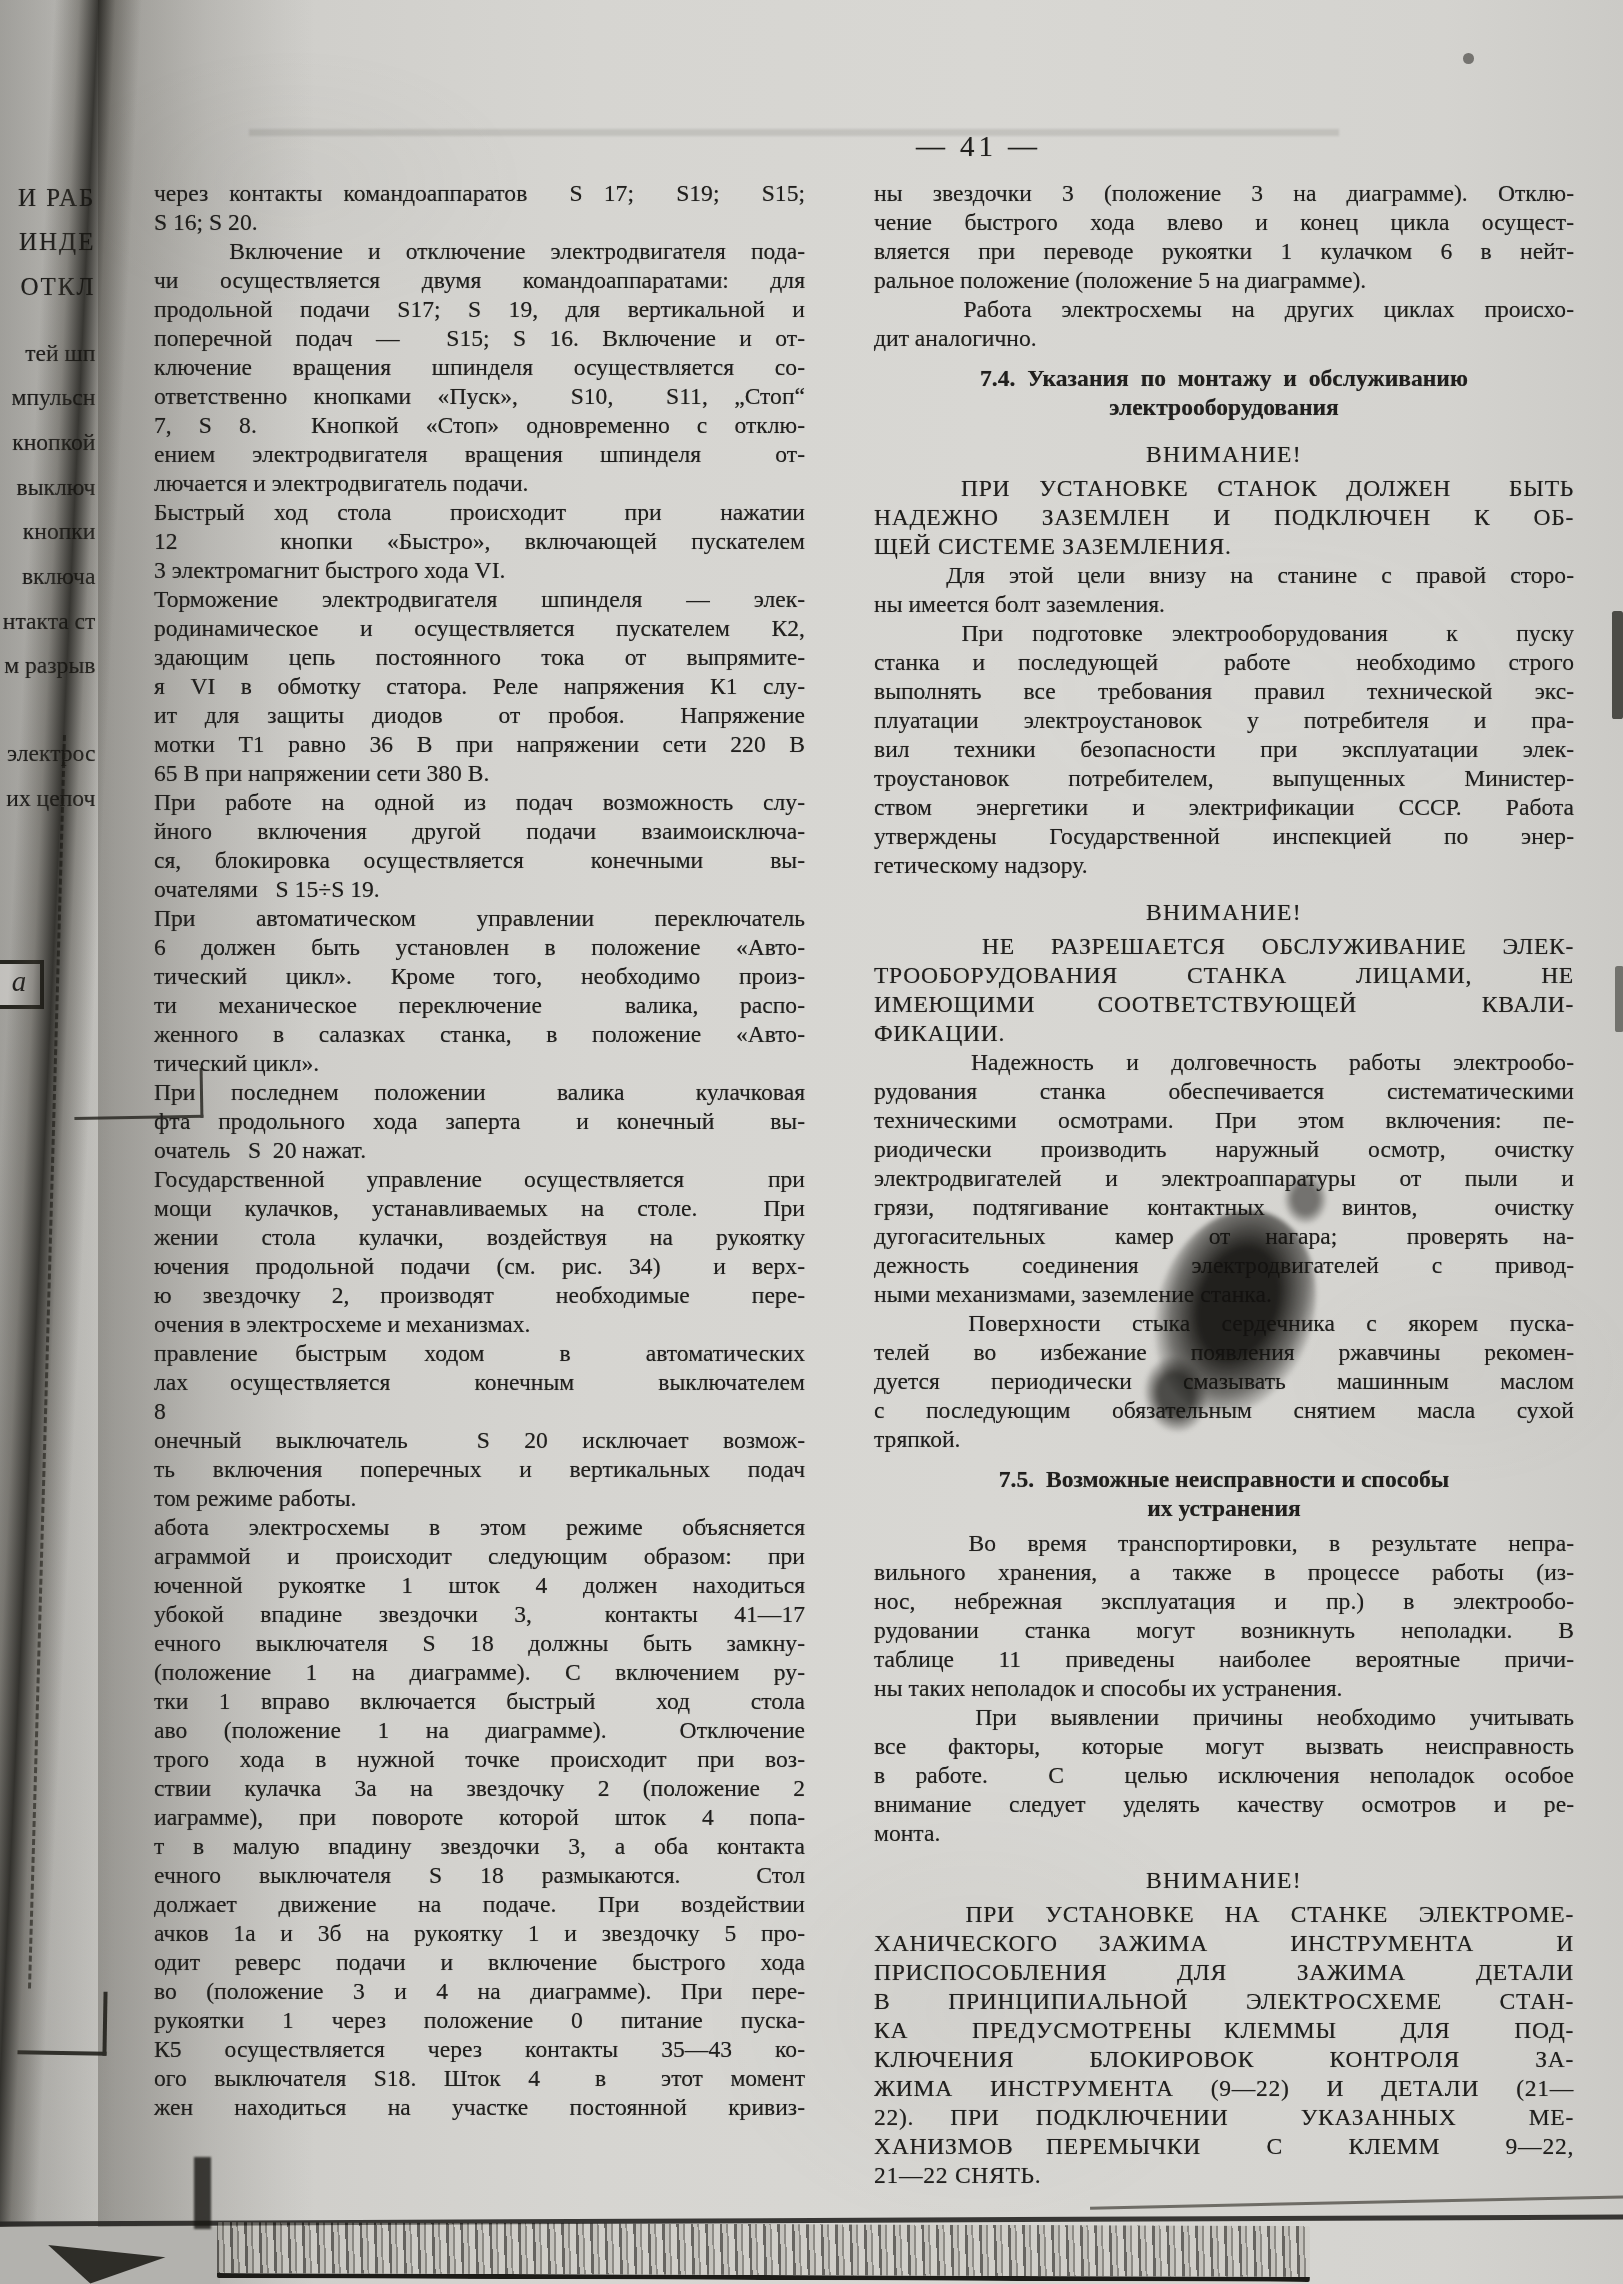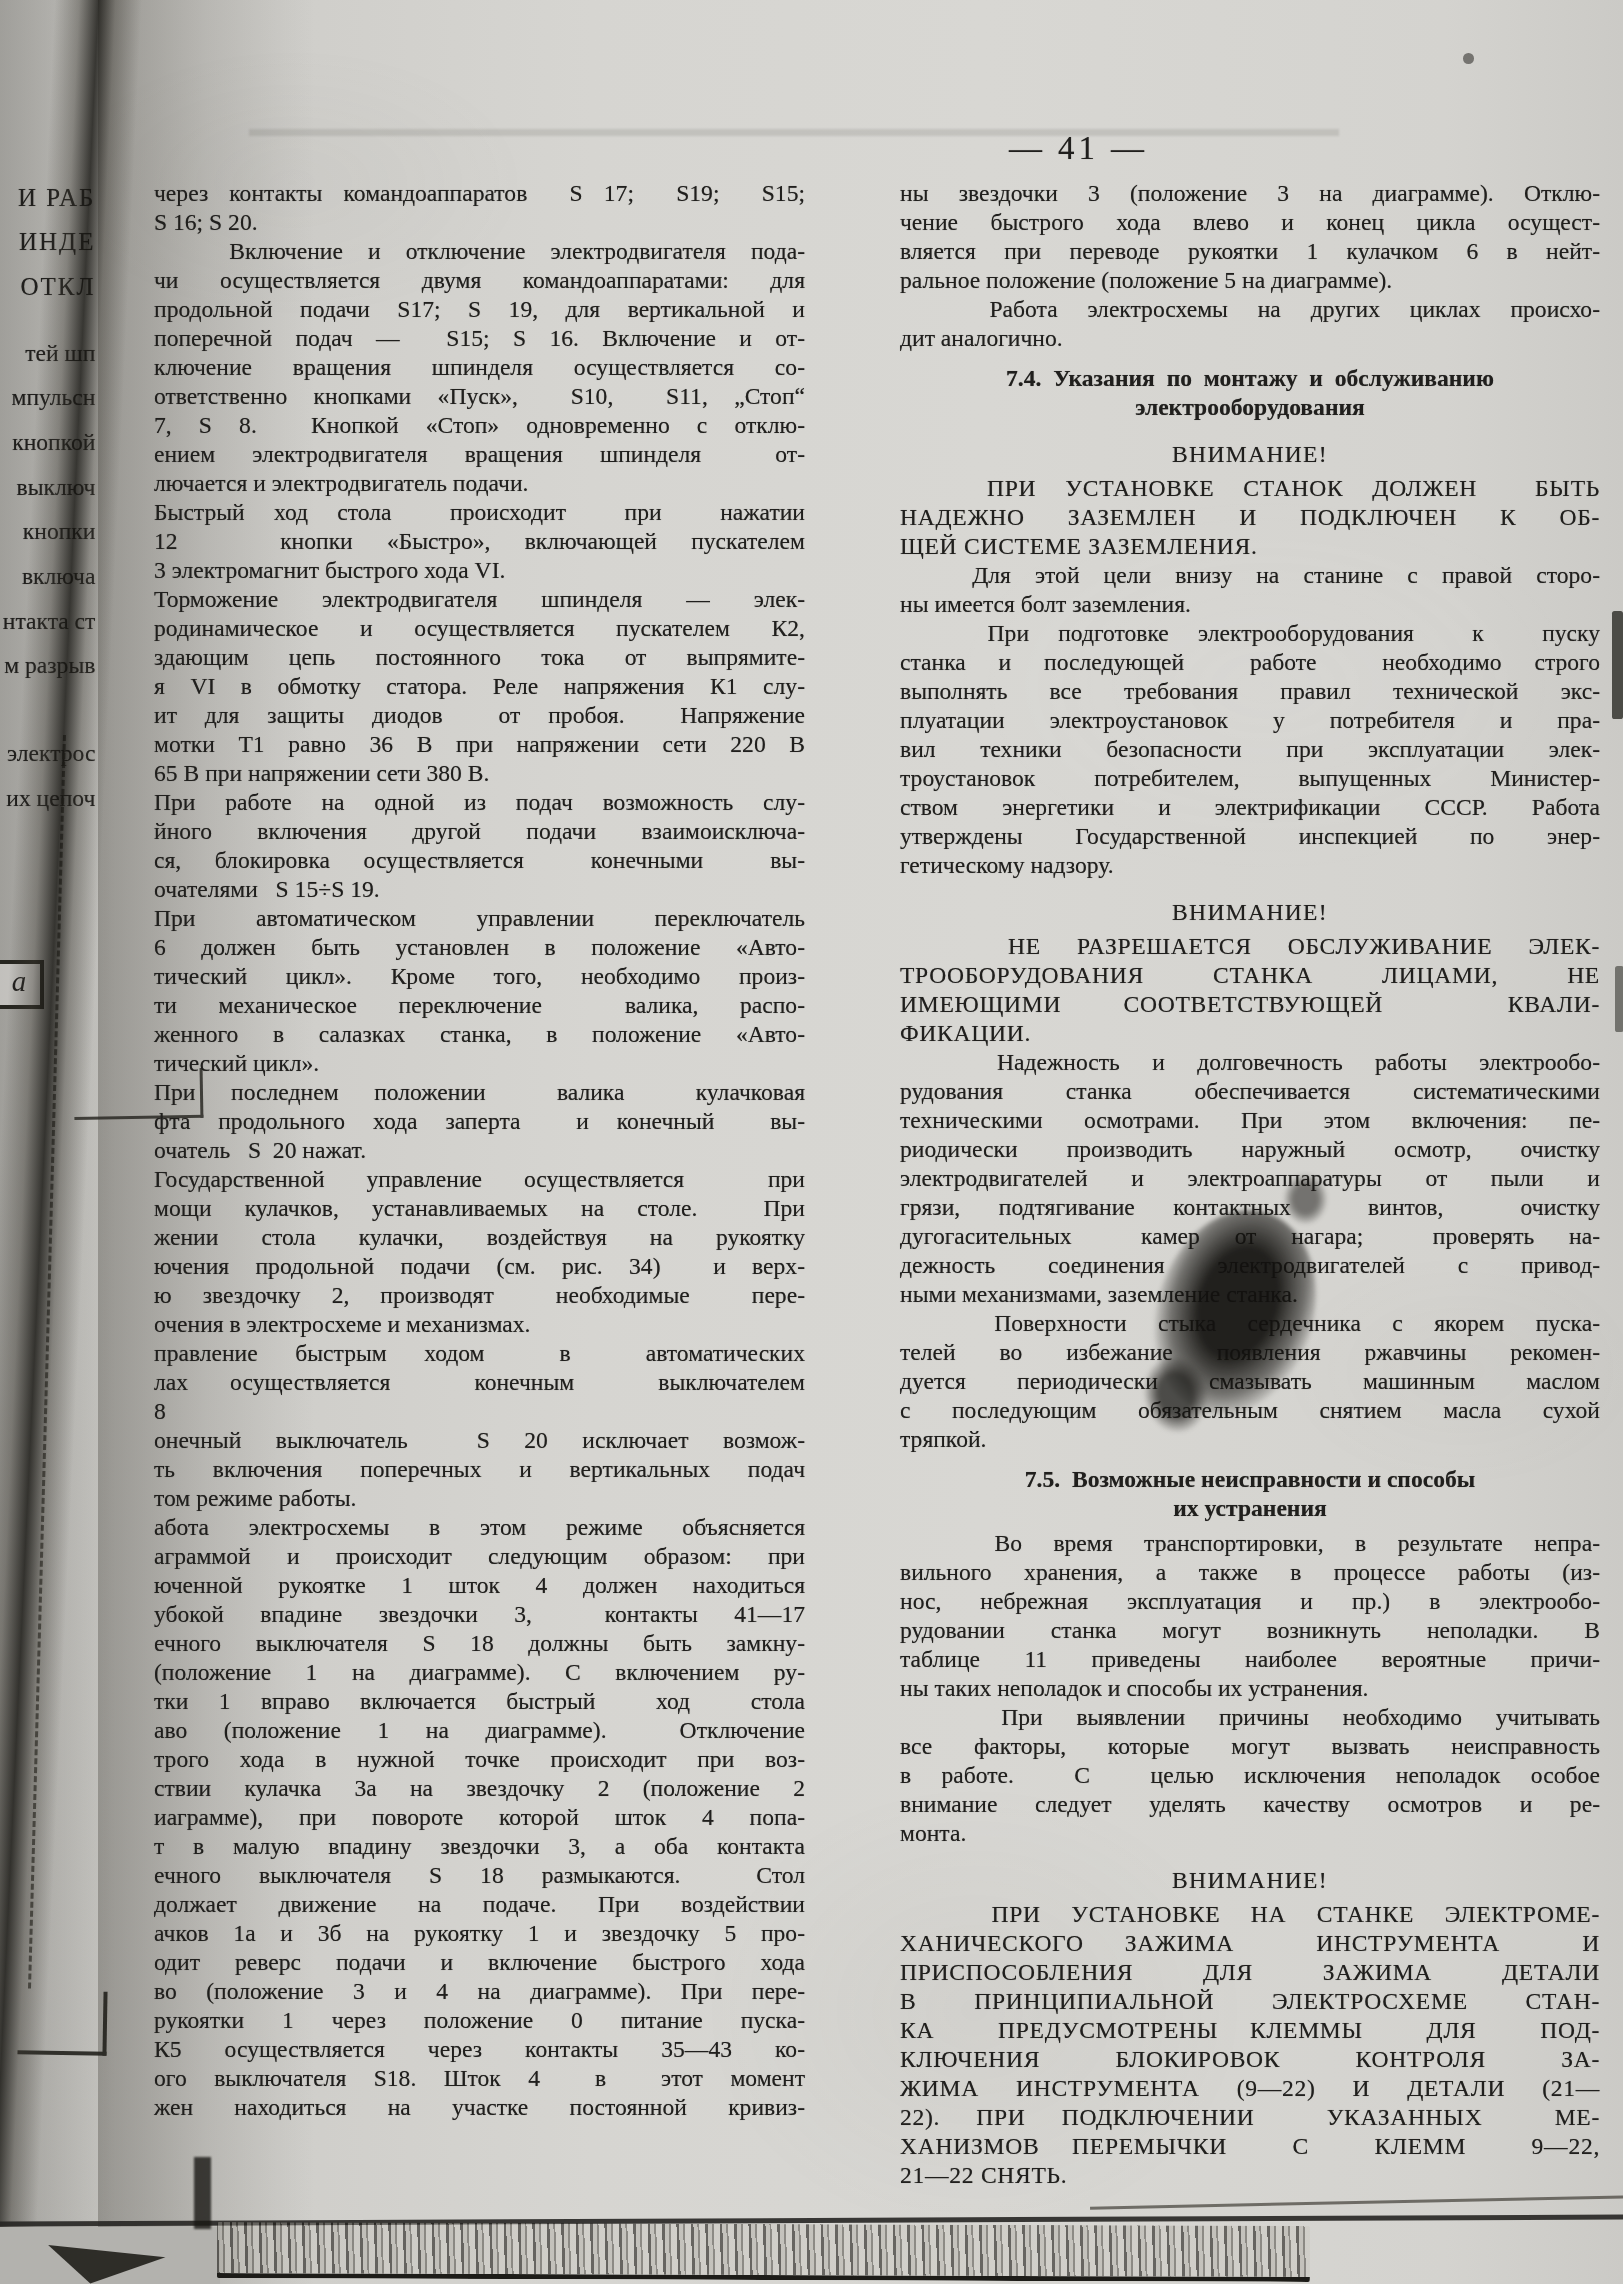"— 41 —" #page-number { font-size: 33px -> 29px; left: 980px -> 916px; text-align: center -> left }
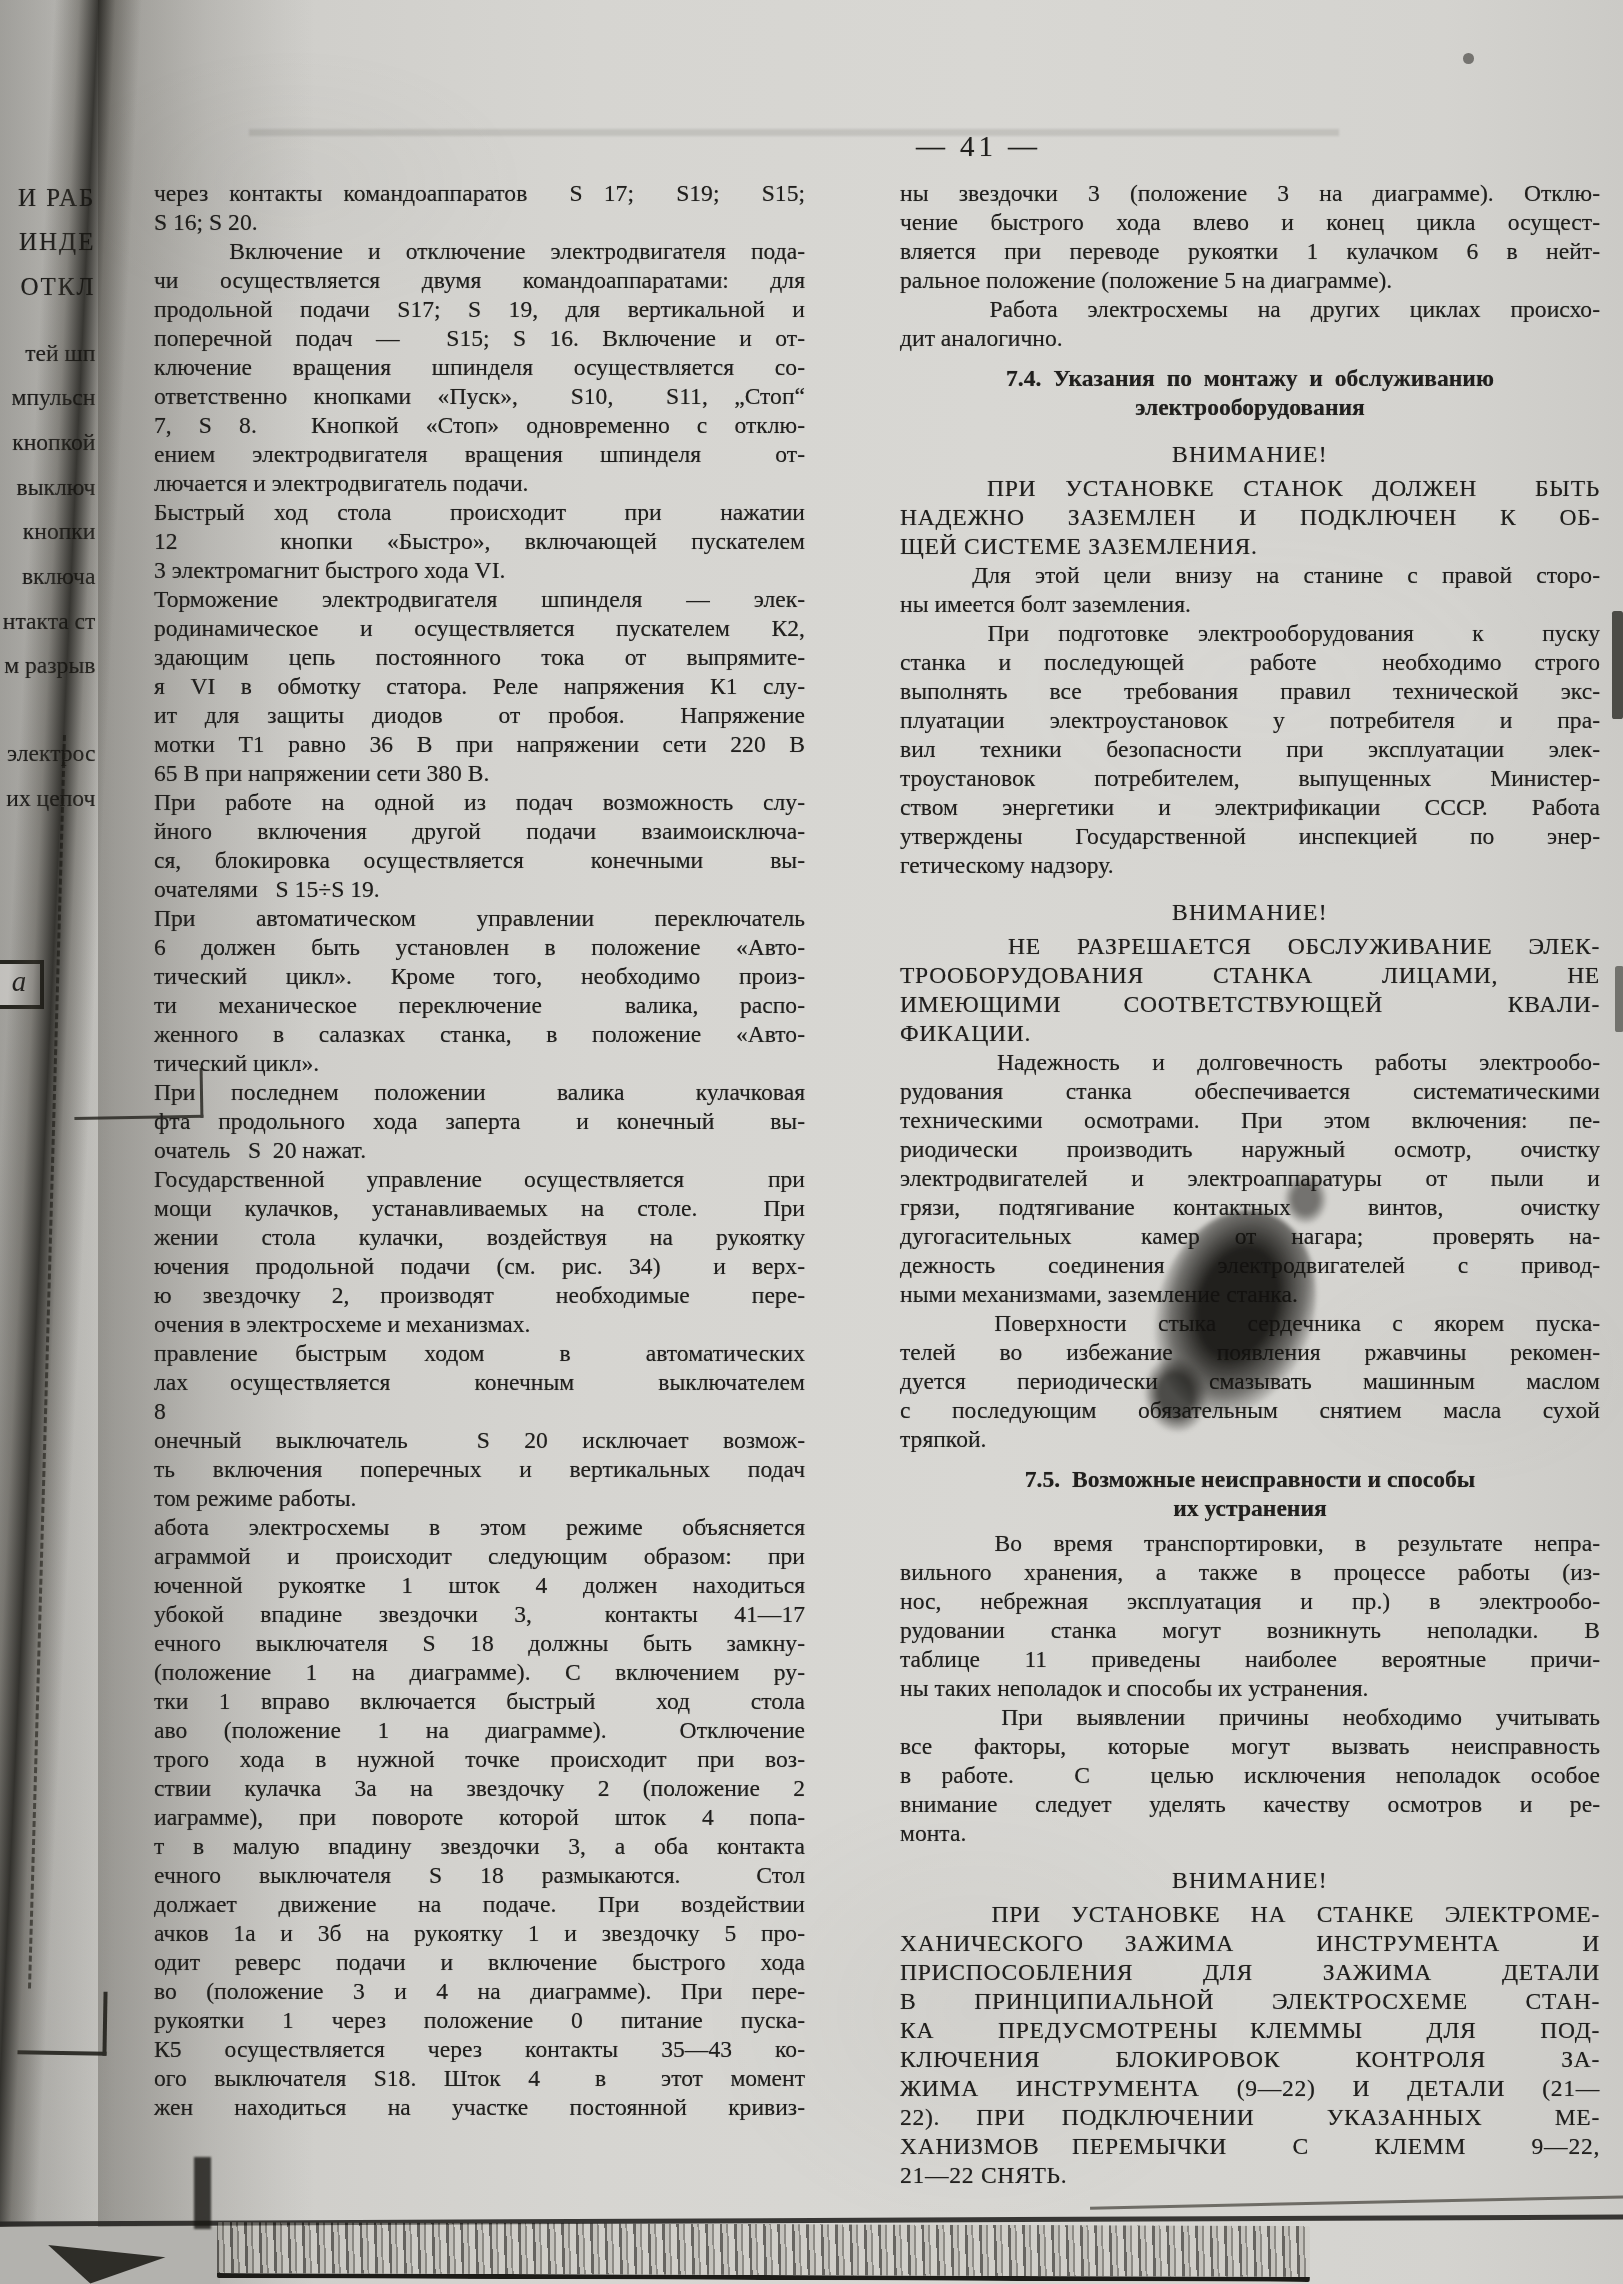"ны звездочки 3 (положение 3" #col-right { left: 900px -> 874px }
